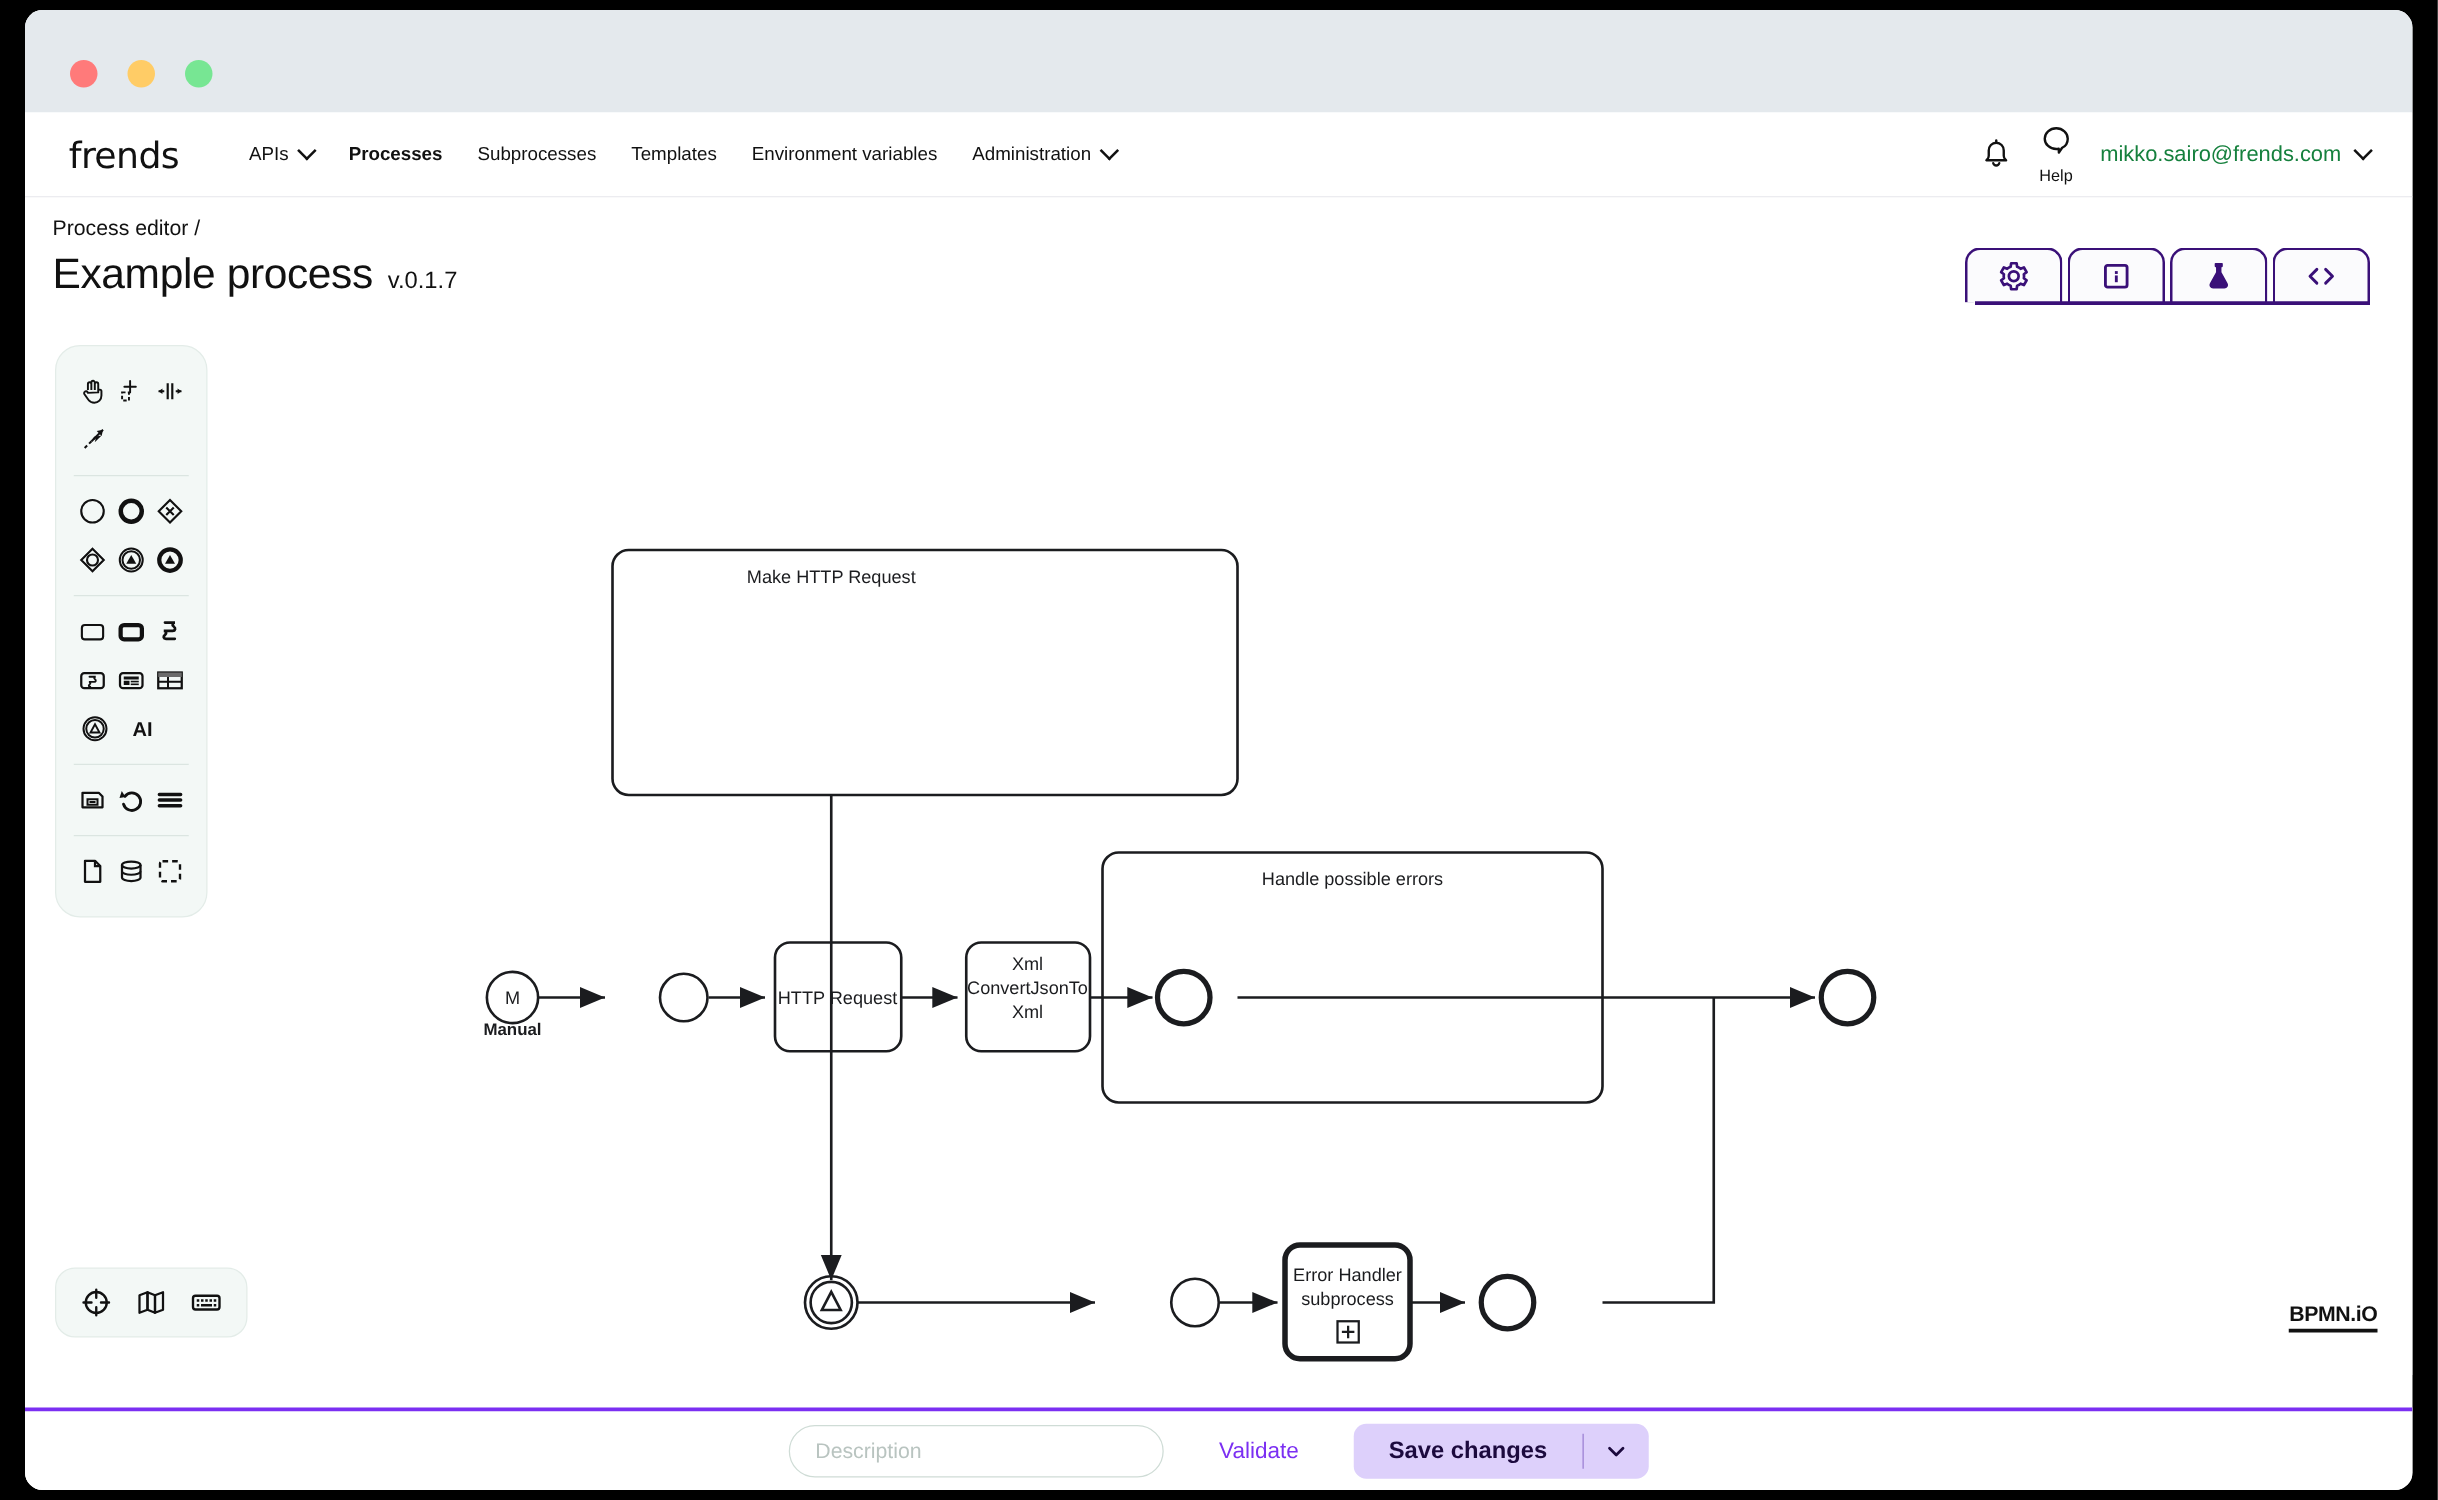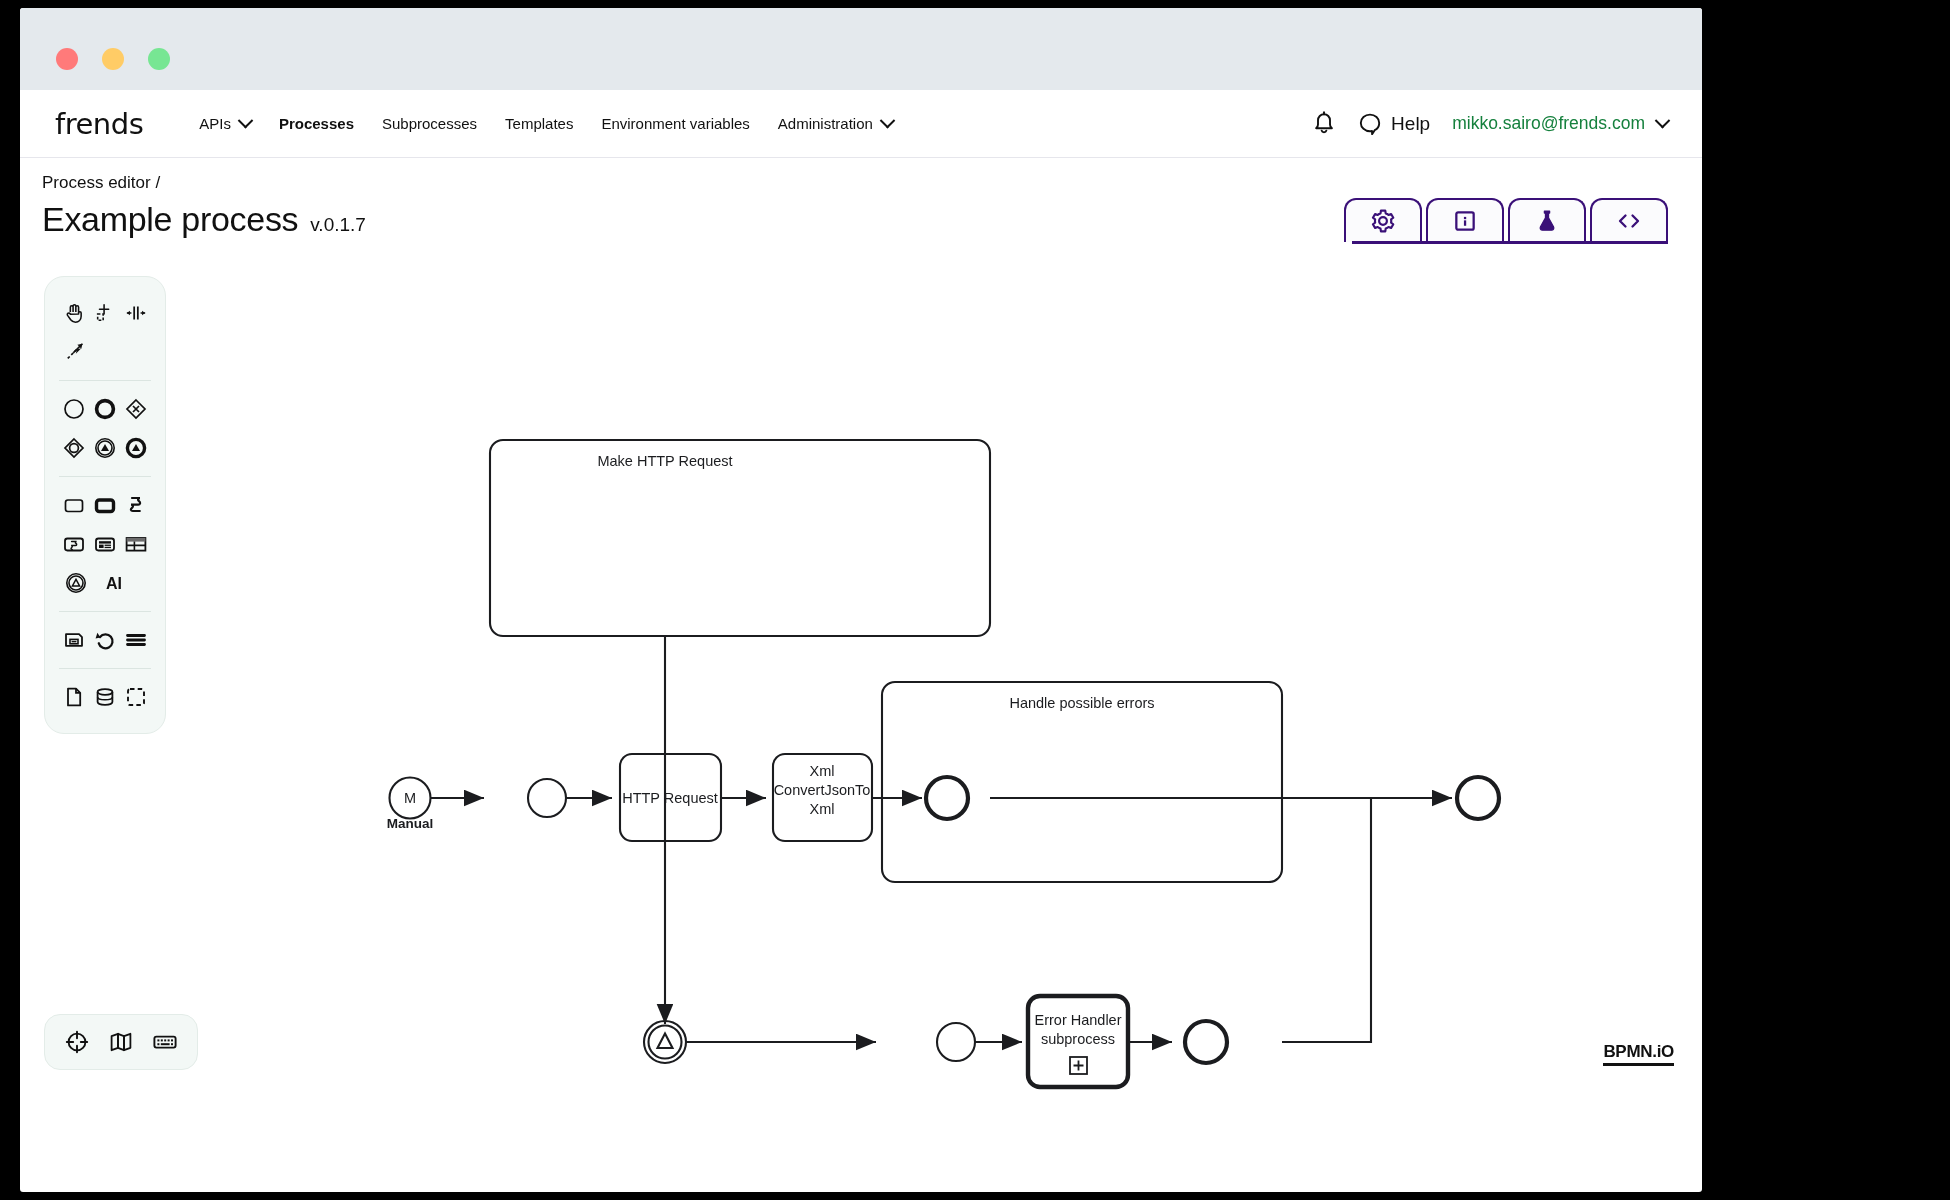"frends" #app { border-radius: 3px -> 14px; width: 1682px -> 1910px }
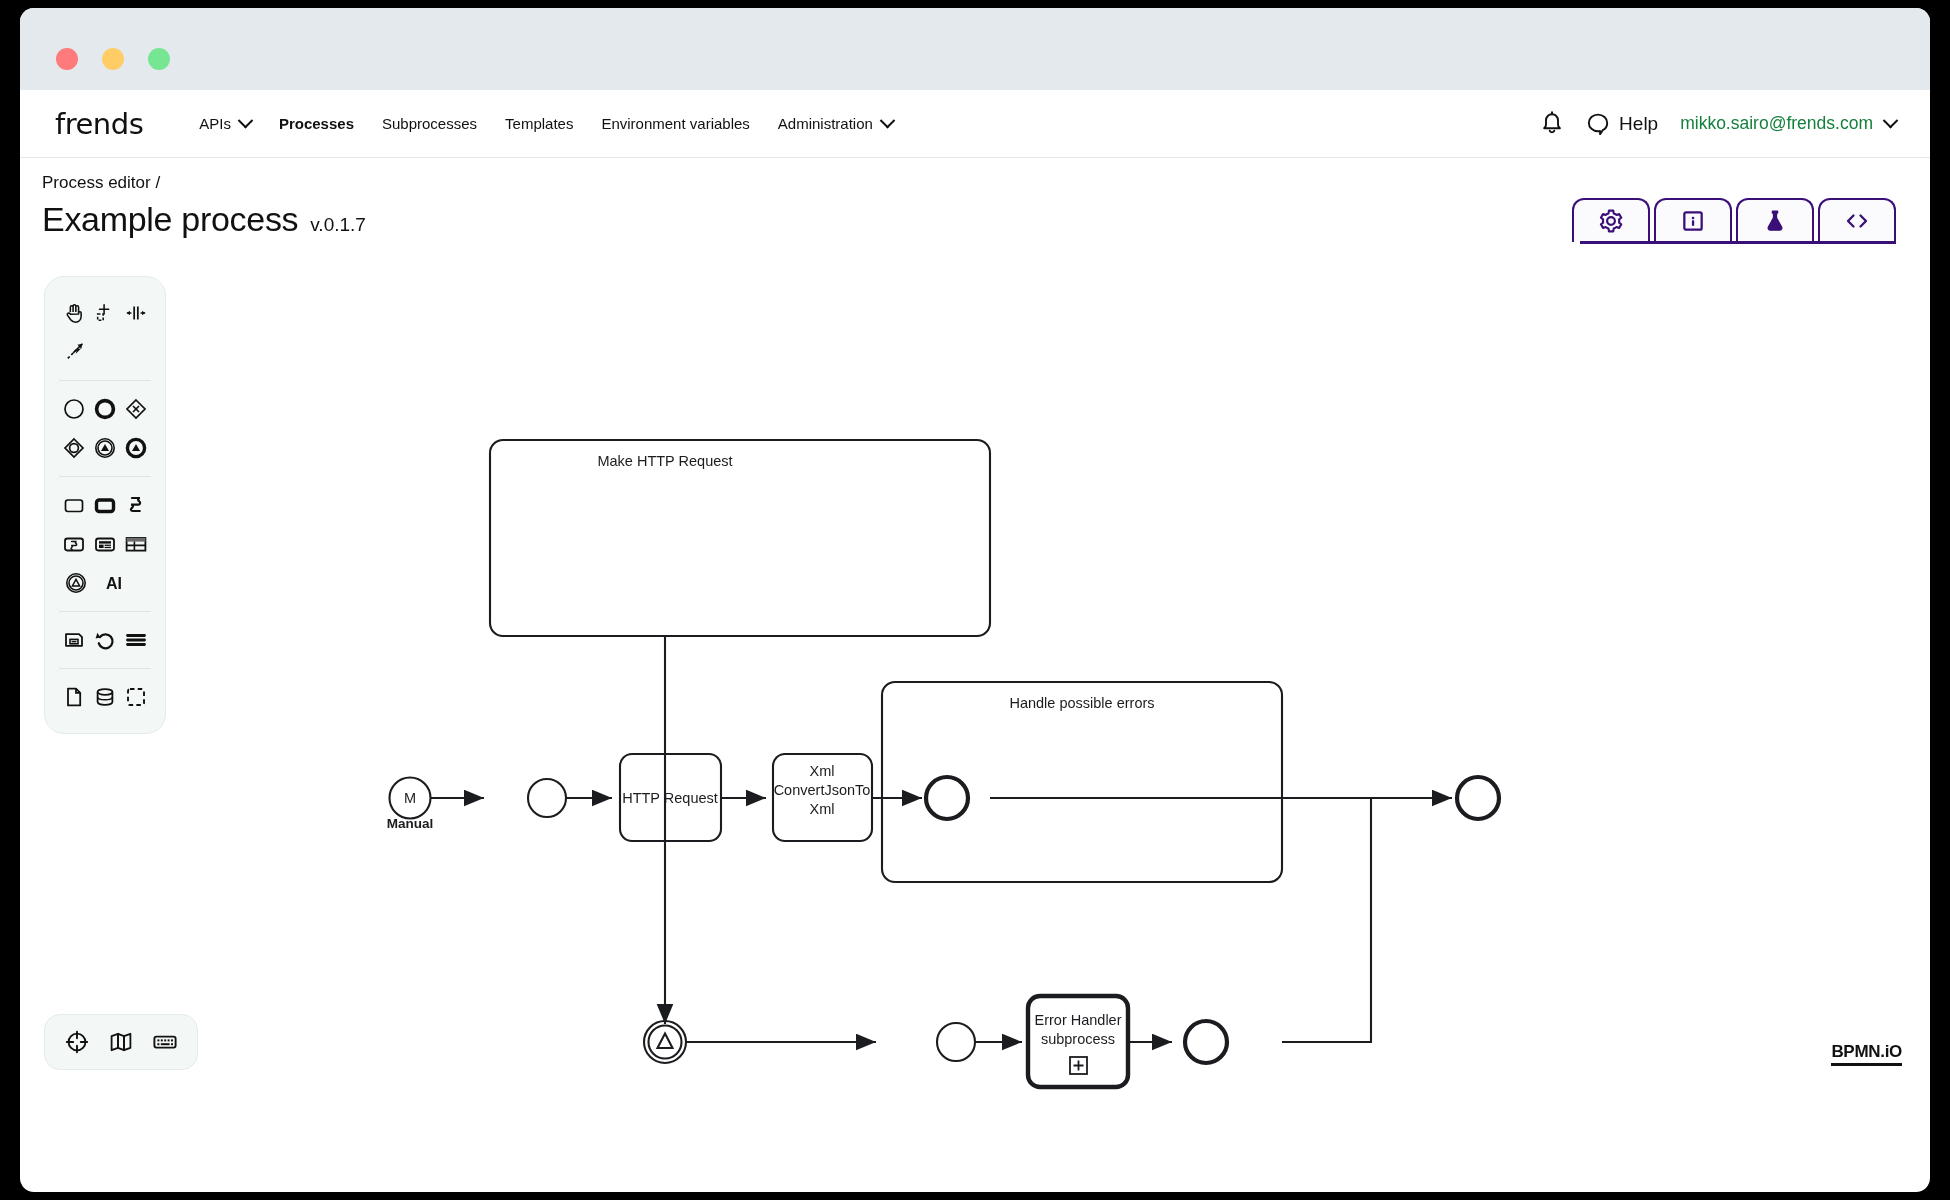"Help" .helpwrap { flex-direction: none -> column; font-size: 19px -> 13px }
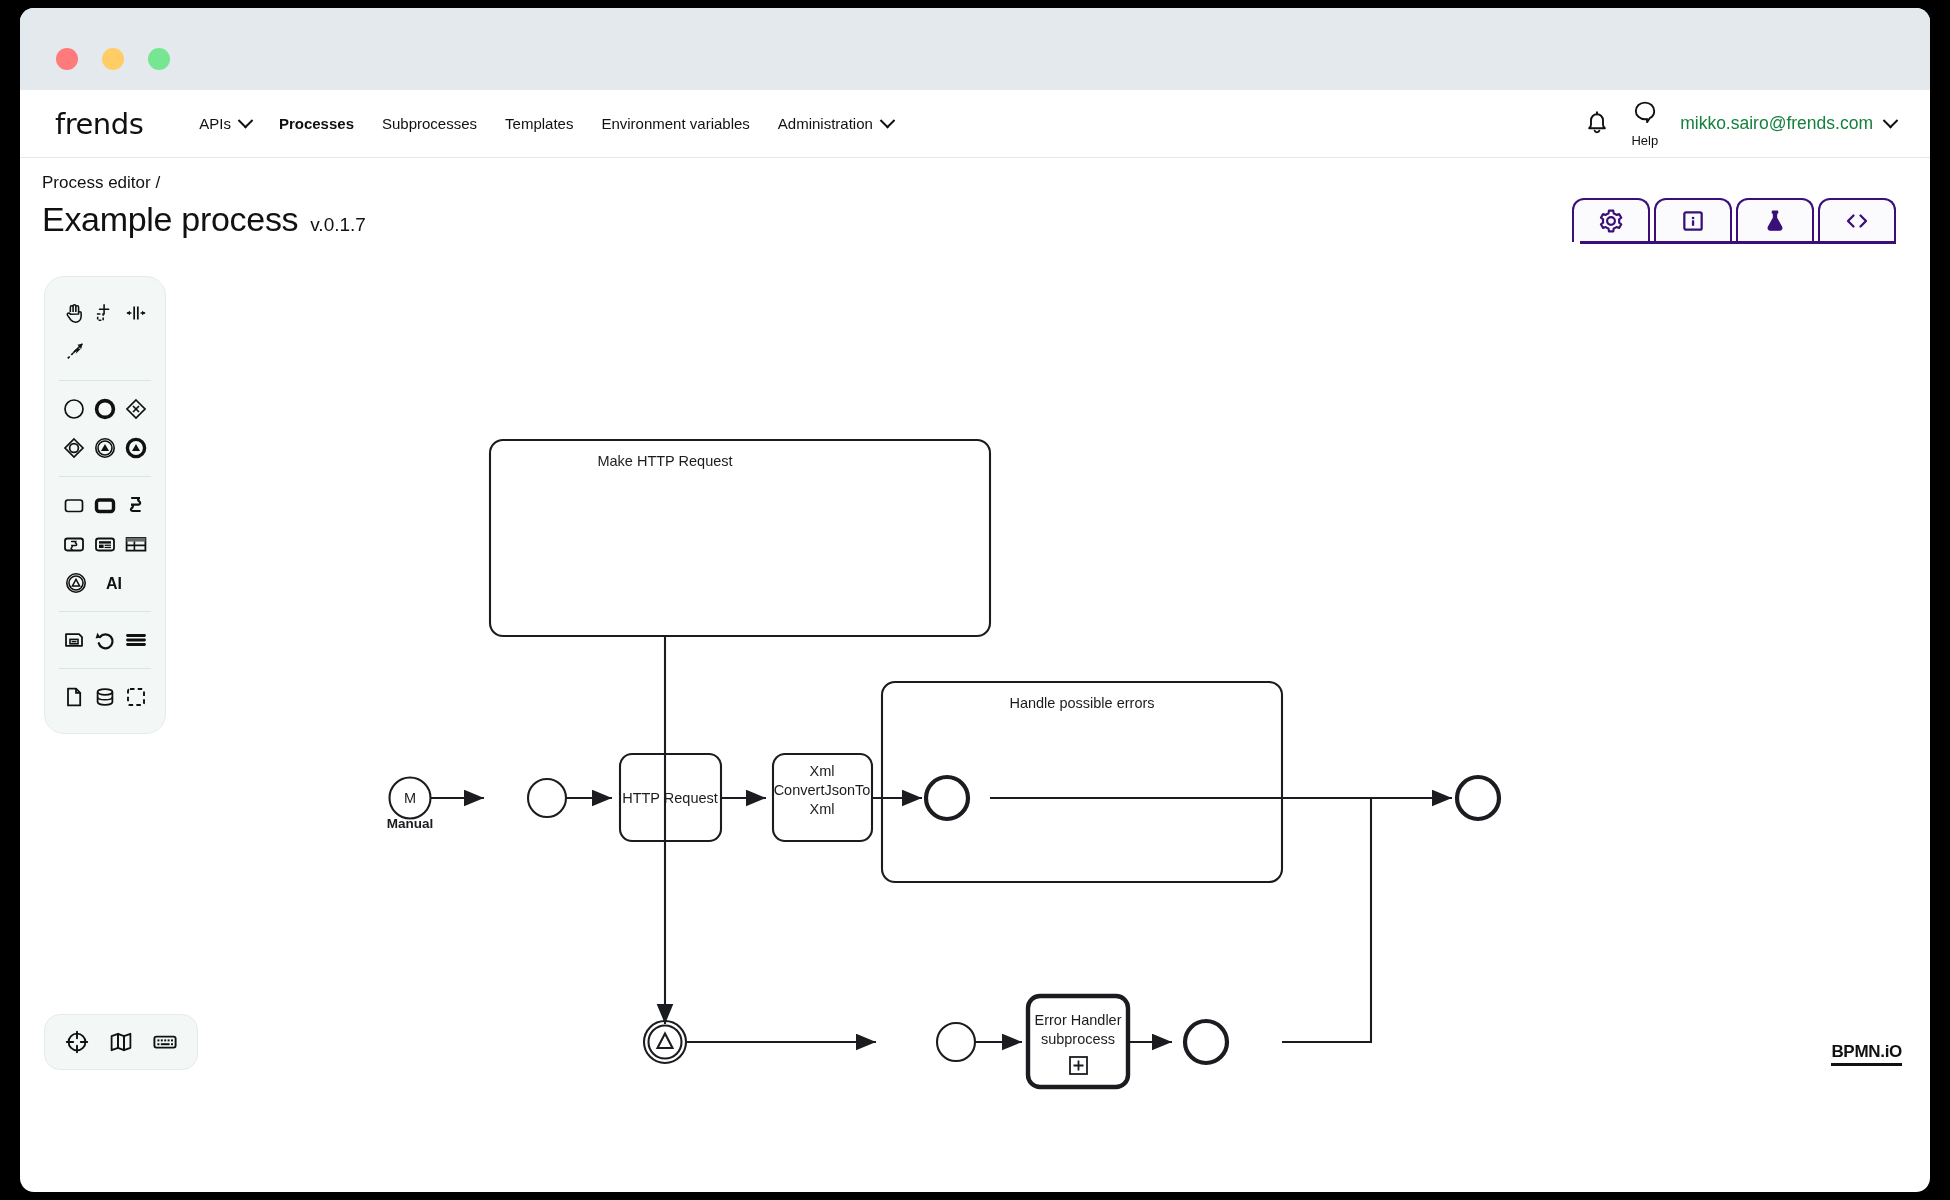"Description" div.bottombar { html: none -> <div> <input> <button>Validate</button> <div> <button>Save changes</button> <div></div> <div> <svg> <path></path> </svg> </div> </div> </div> }
